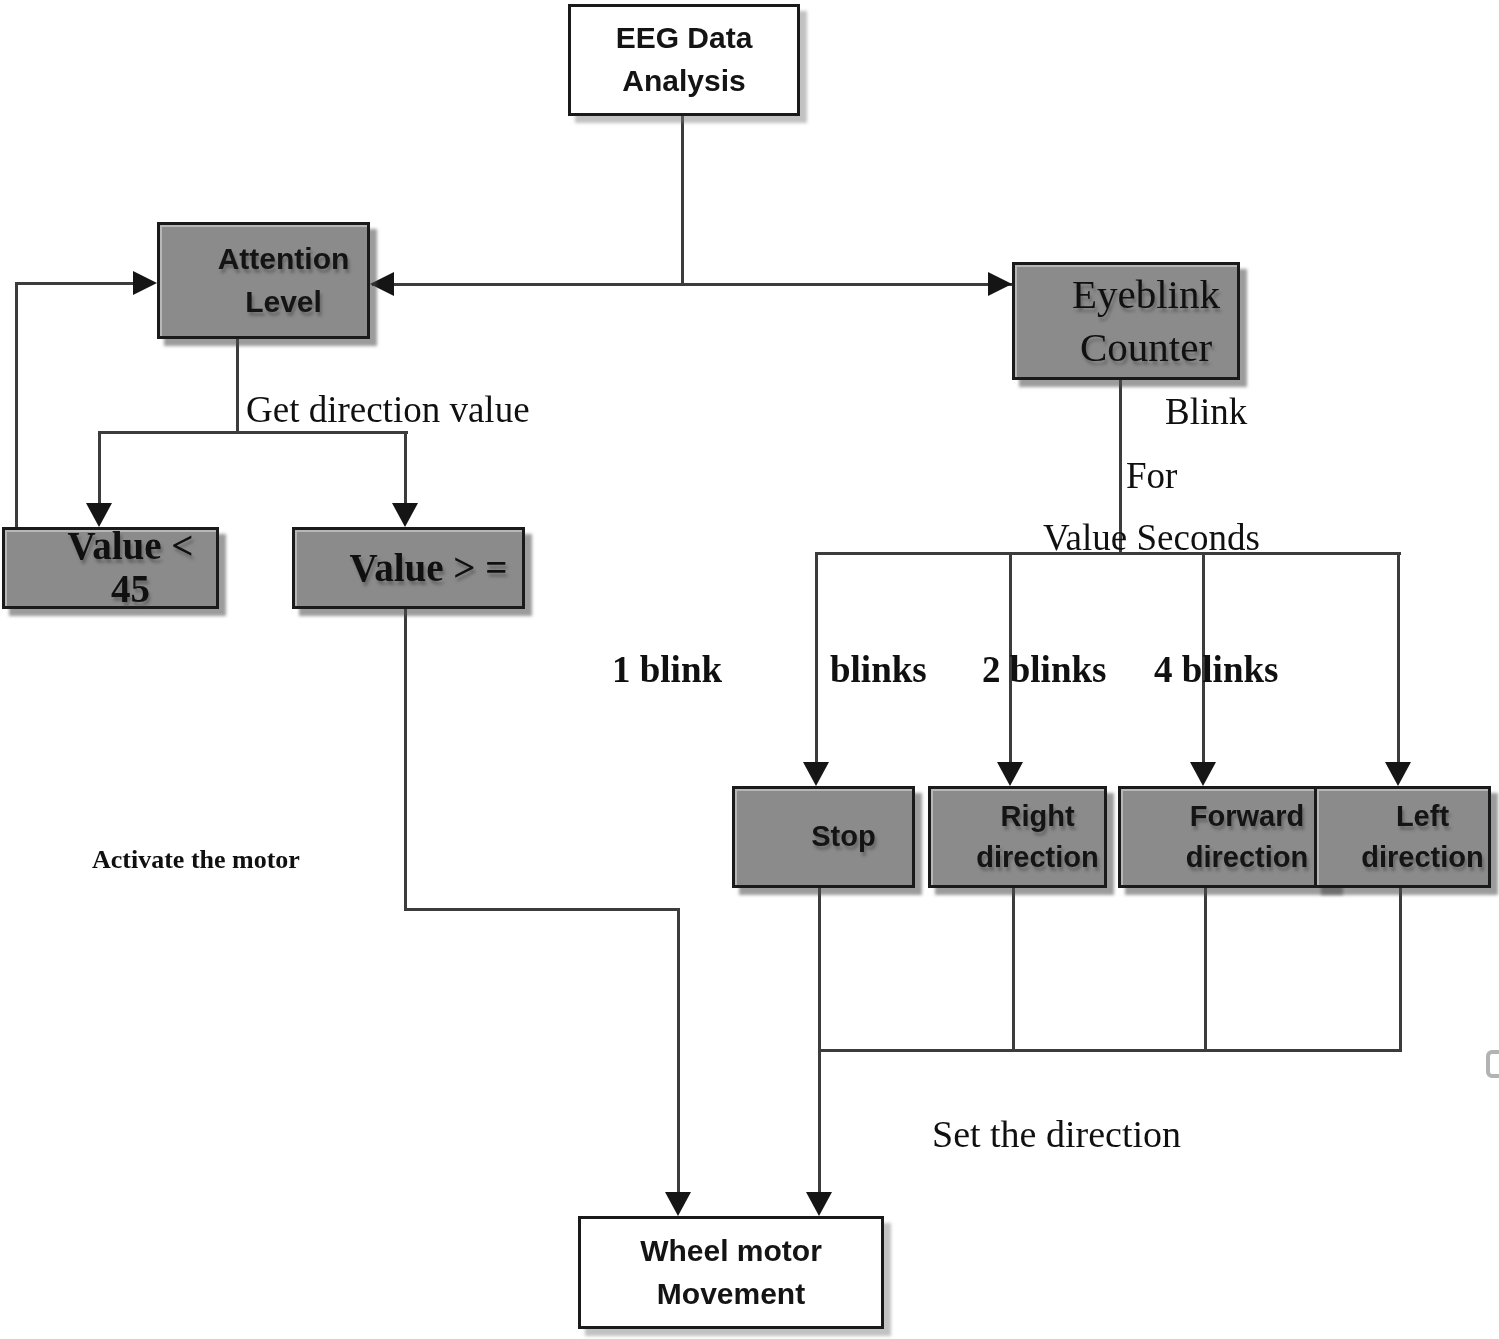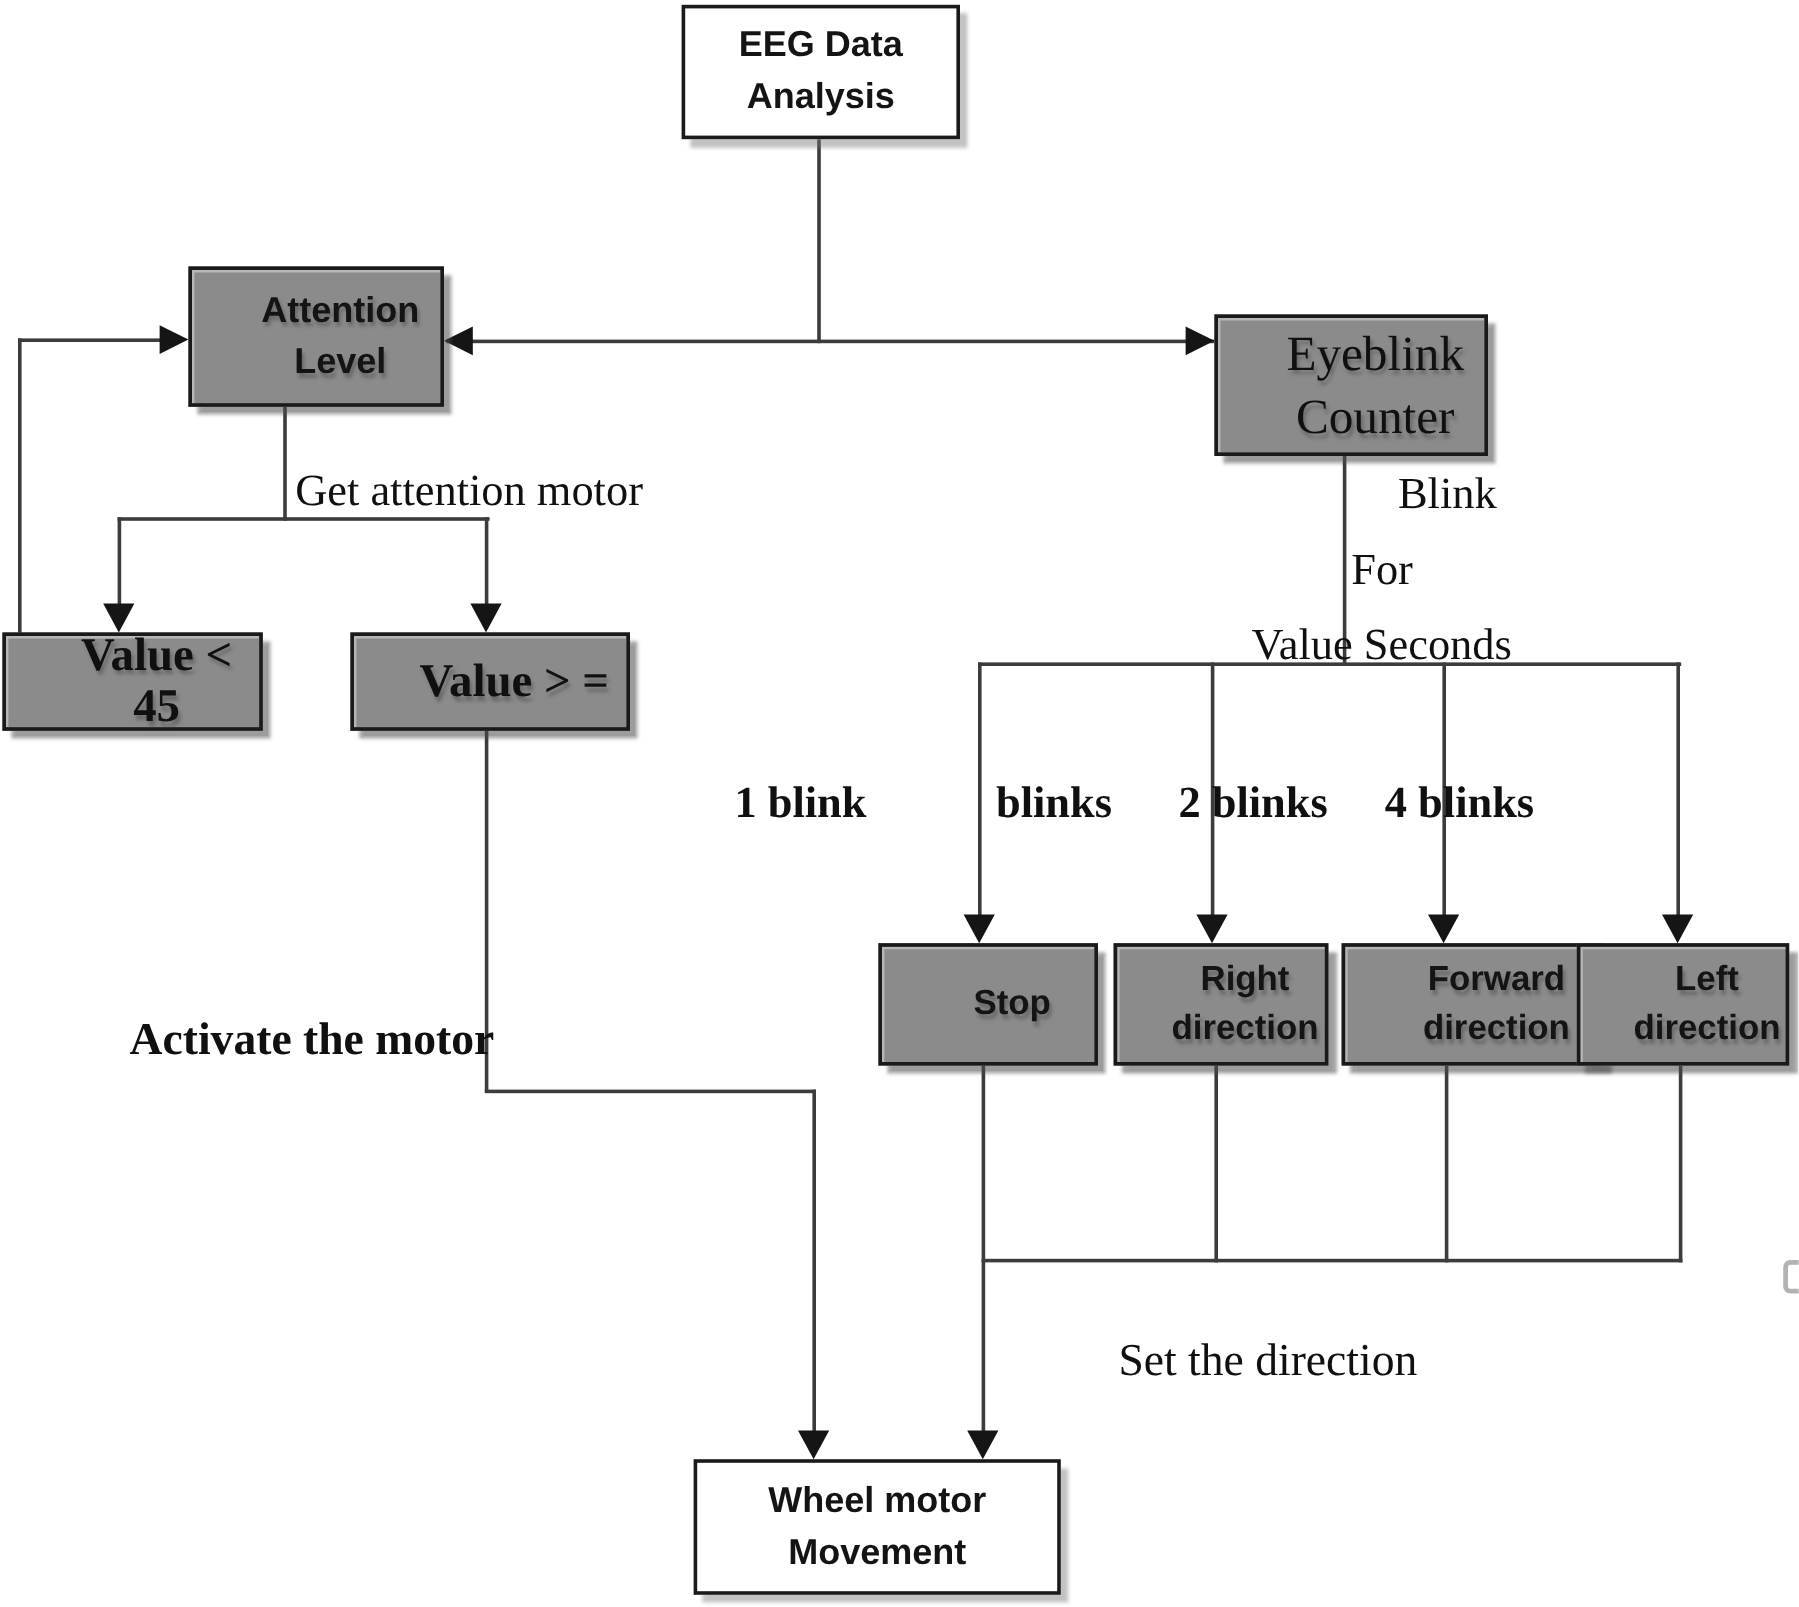"Get attention motor" div.elabel { text: attention motor -> direction value }
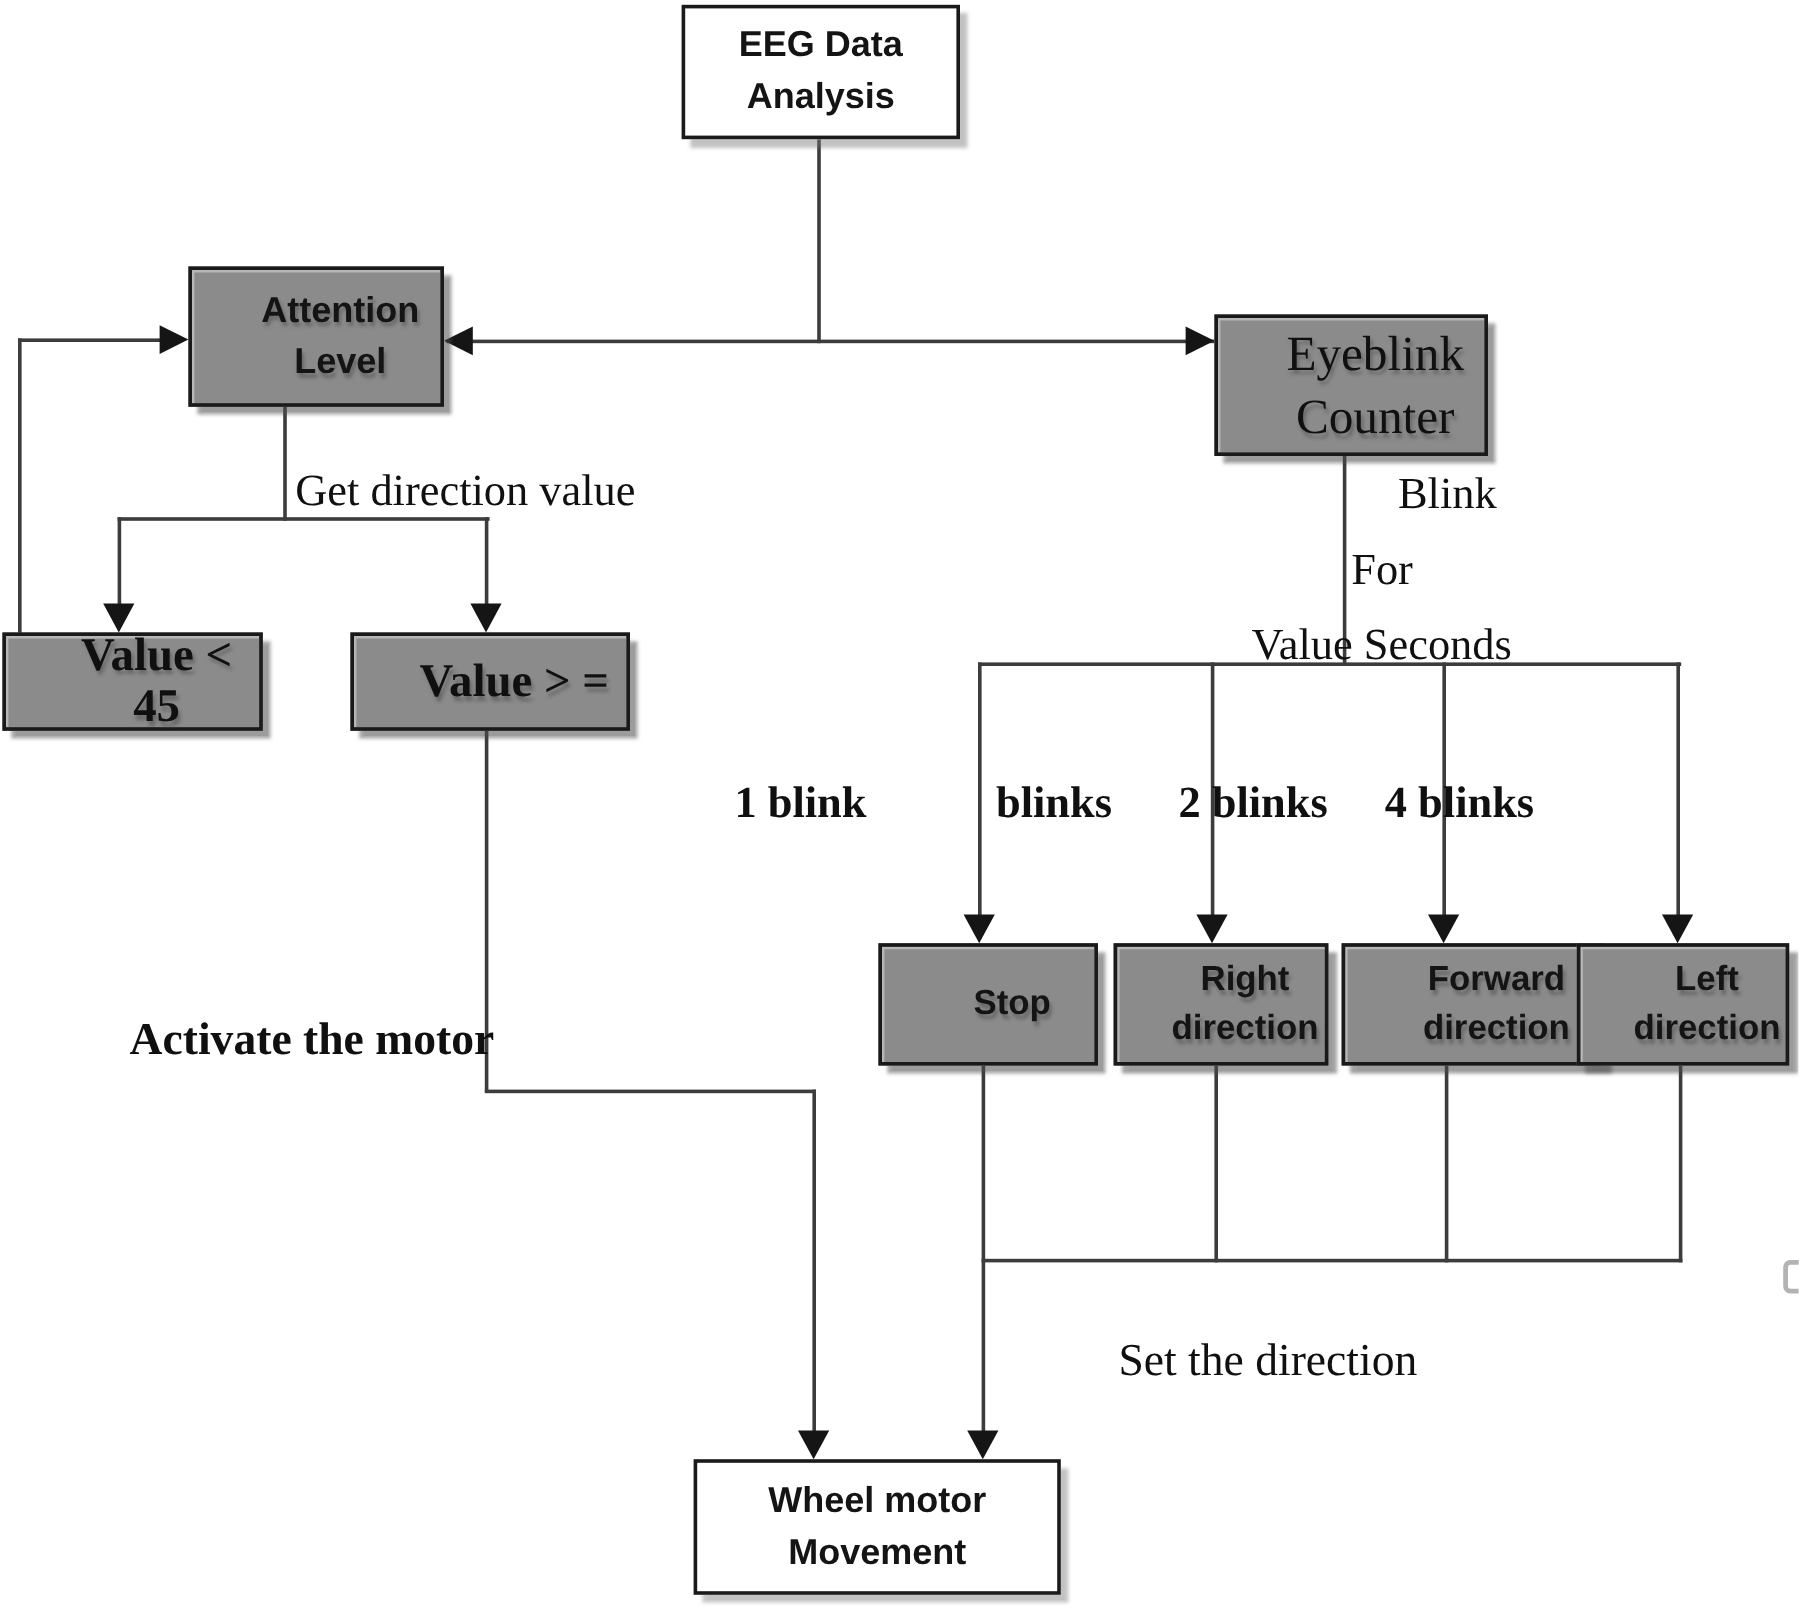"Activate the motor" div.elabel { font-size: 38px -> 26px; left: 108px -> 92px }
